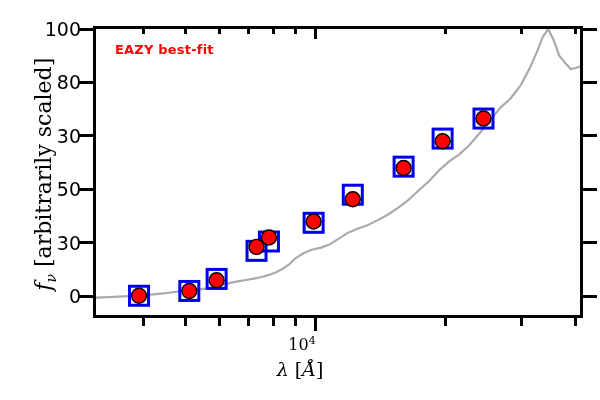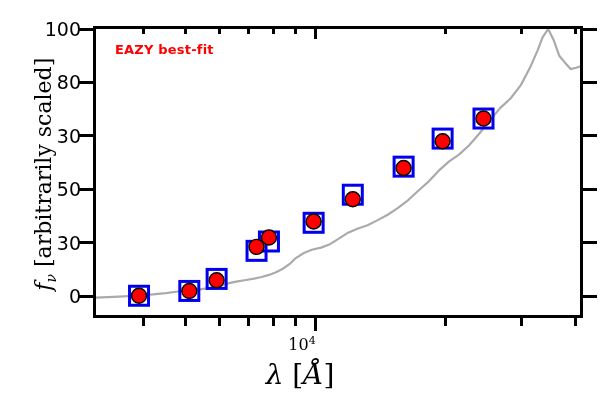"λ [Å]" #xlabel { font-size: 28px -> 19px }
